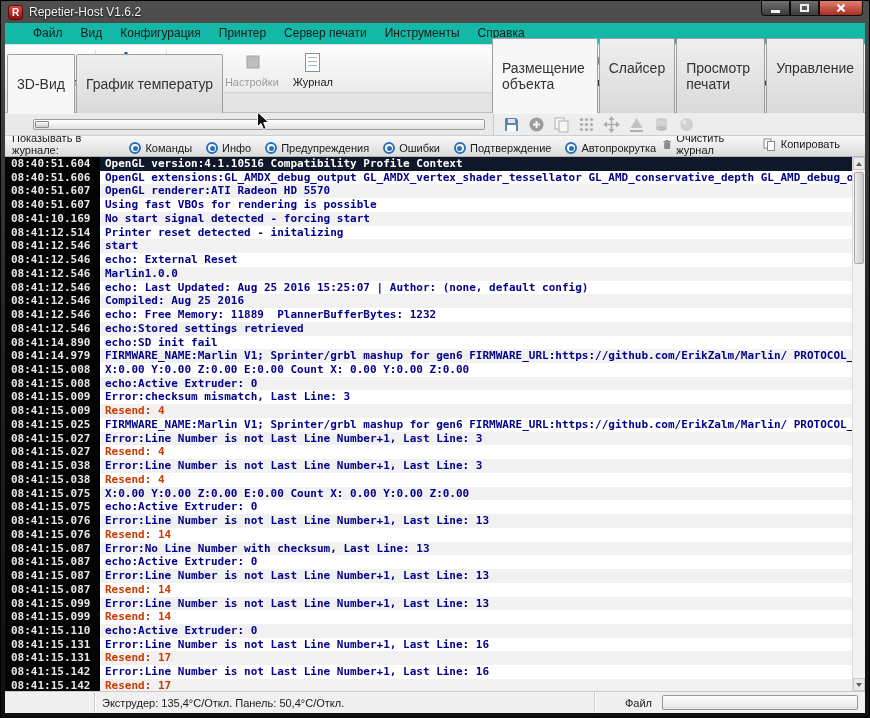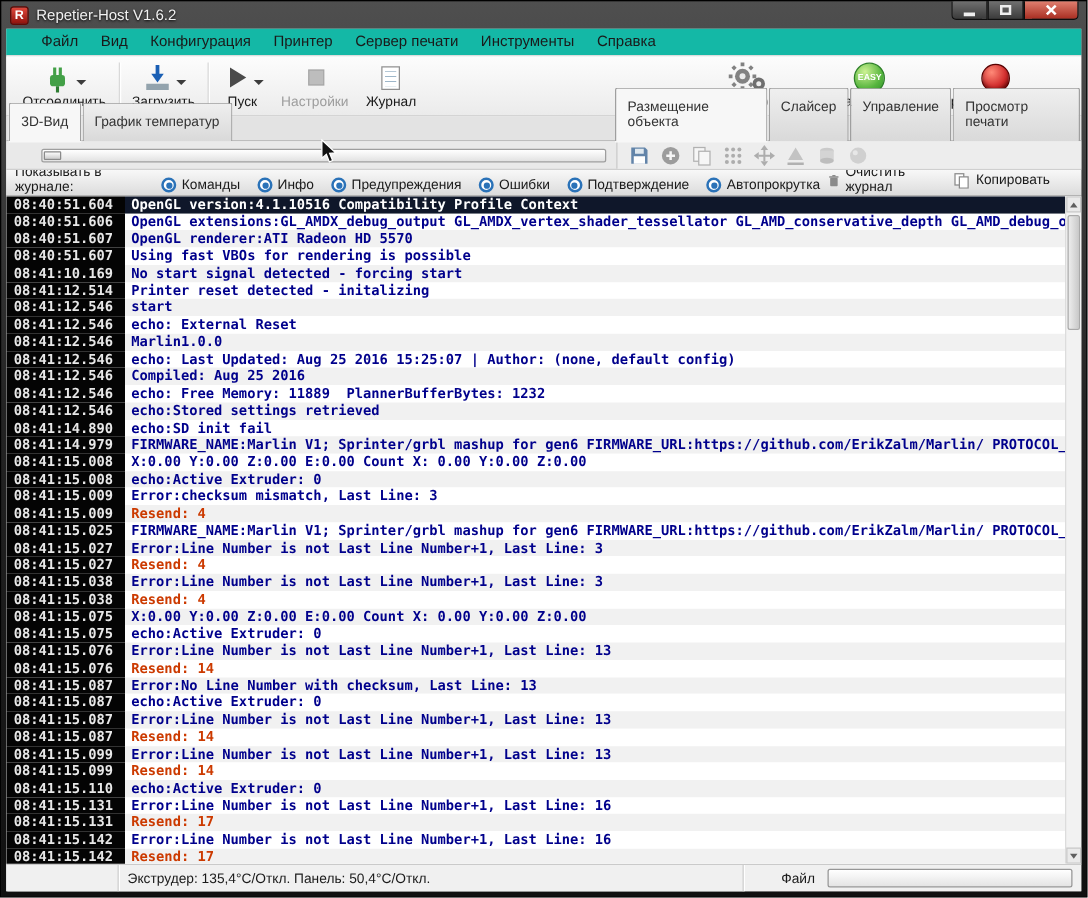"Размещение объекта" .tab { font-size: 11px -> 14px; padding: 9px 9px -> 21px 9px }
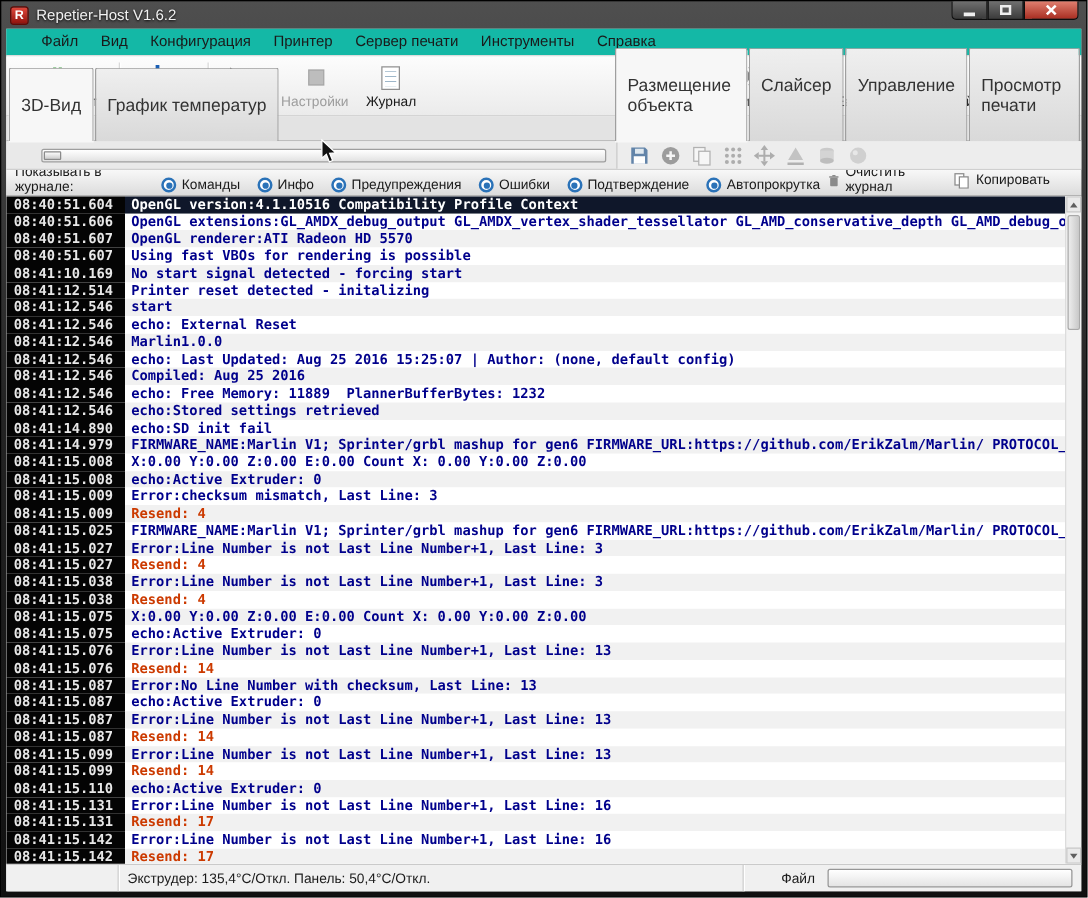"Управление" div.tab { order: before "Просмотр печати" -> after "Просмотр печати" }
